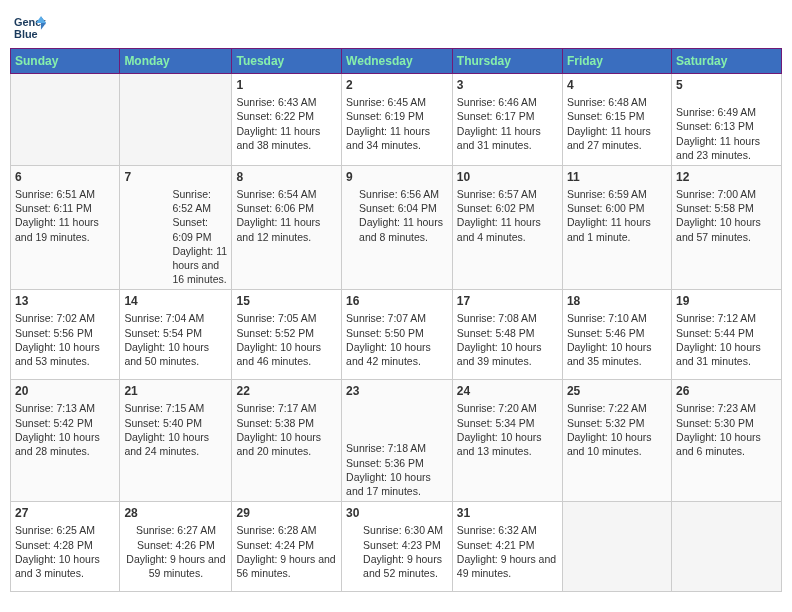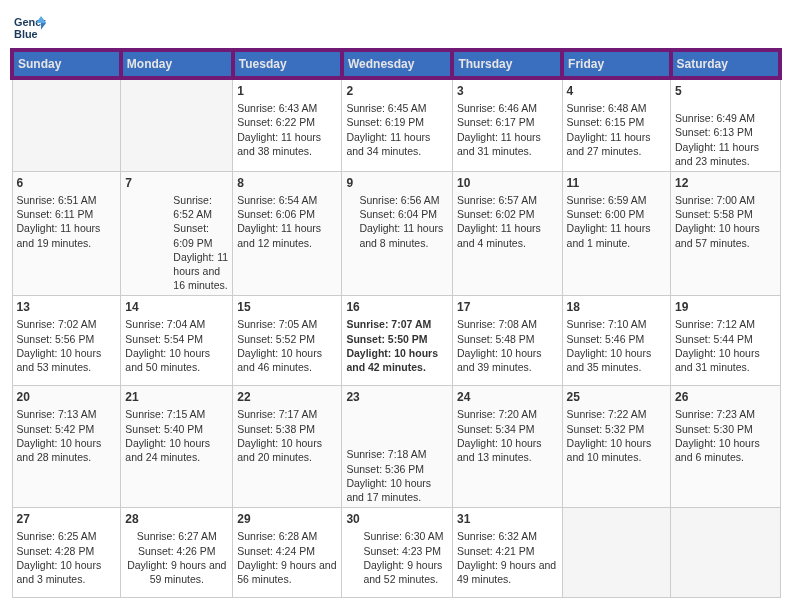"Sunday" th { border: 4px solid #701a75 -> 1px solid #701a75; color: #e5e5e5 -> #86efac }
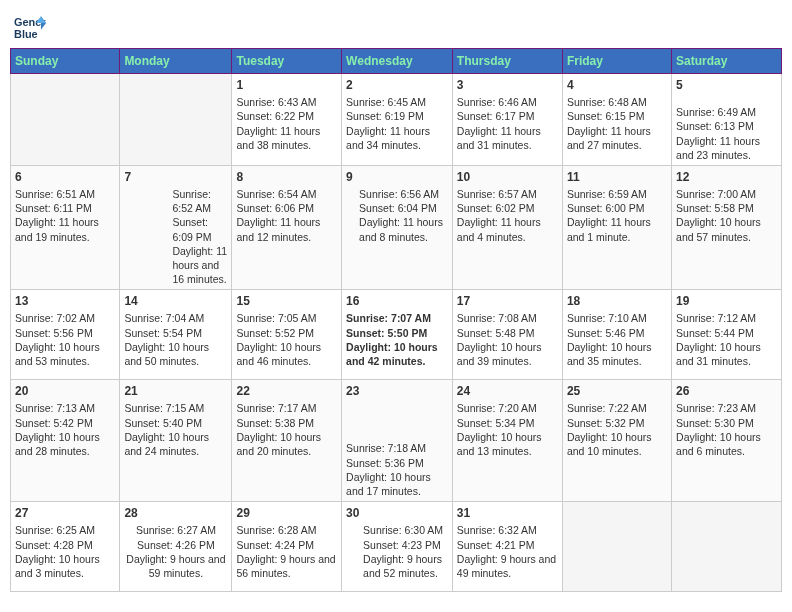"Sunrise: 7:07 AM" div.day-detail { font-weight: bold -> none }
